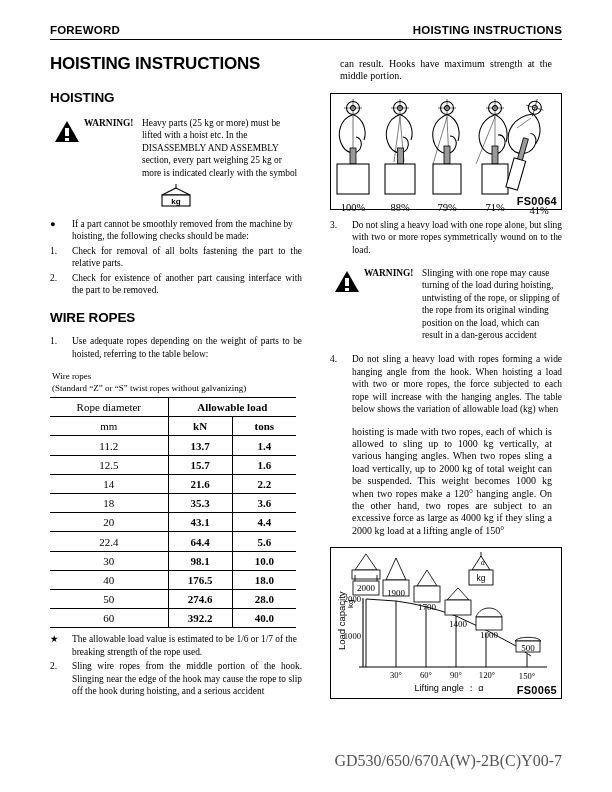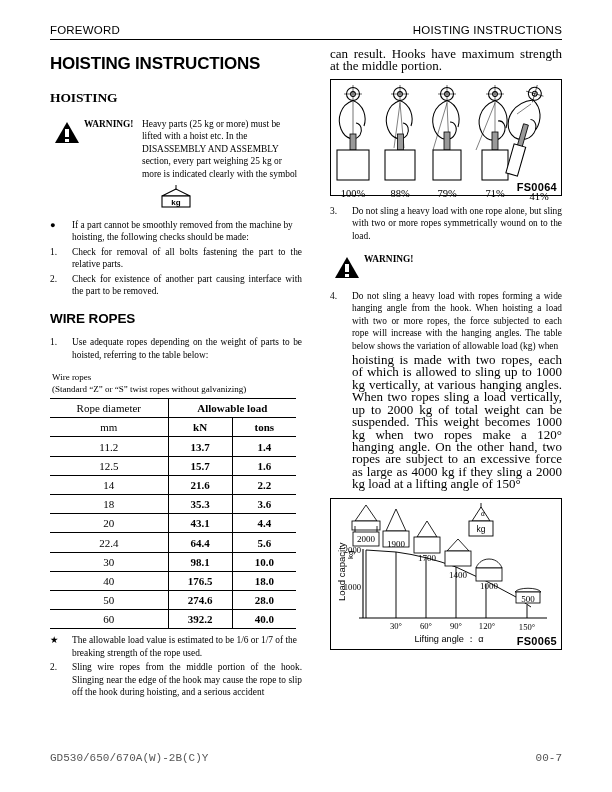"FOREWORD" .runhead { font-weight: normal -> bold }
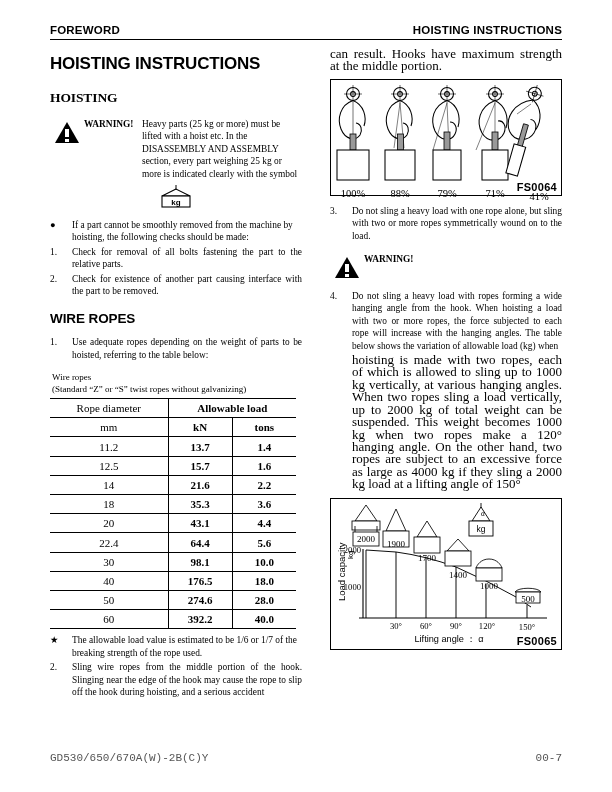"can result. Hooks have maximum" p.body { font-size: 13px -> 10px; margin: 0 -> 10px }
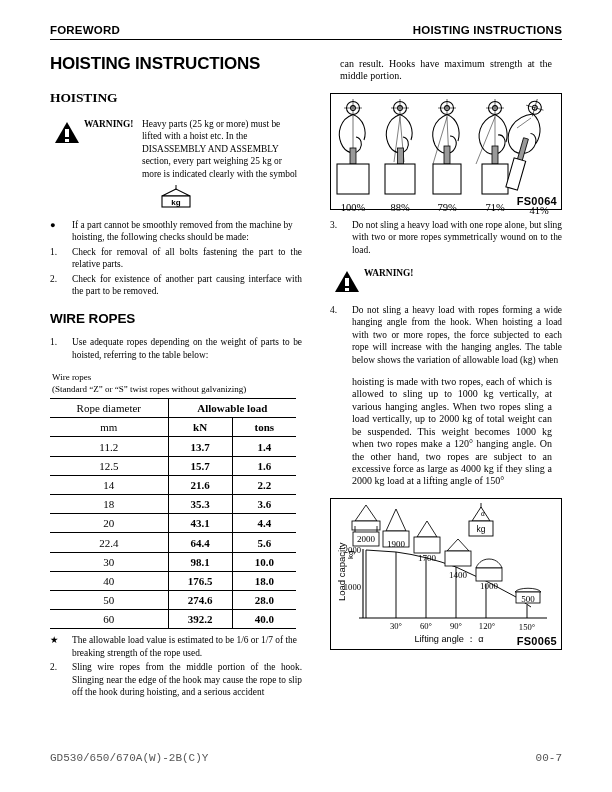"HOISTING" h2.sec { font-family: Liberation Serif, serif -> Liberation Sans, sans-serif }
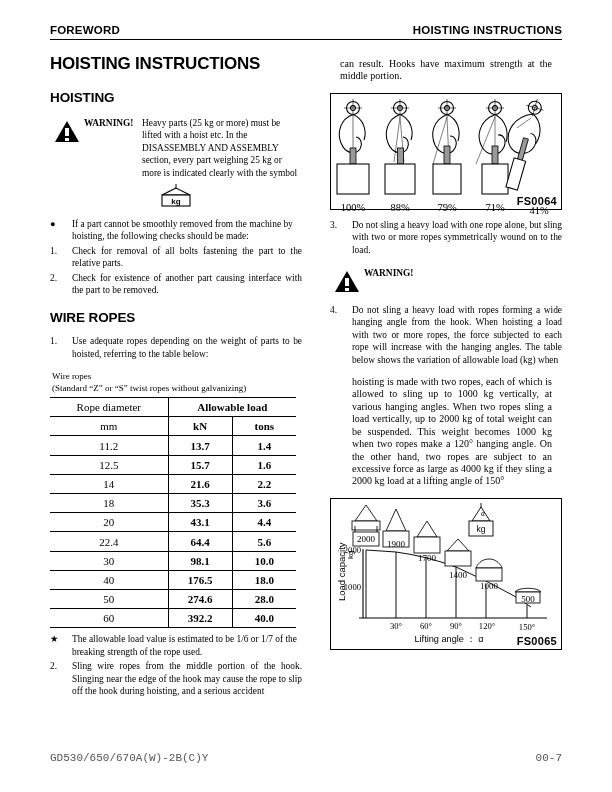"Slinging with one rope may" div.warn-text { html: none -> <div>Slinging with one rope may cause turning of the load during hoisting, untwisting of the rope, or slipping of the rope from its original winding position on the load, which can result in a dan-gerous accident</div> }
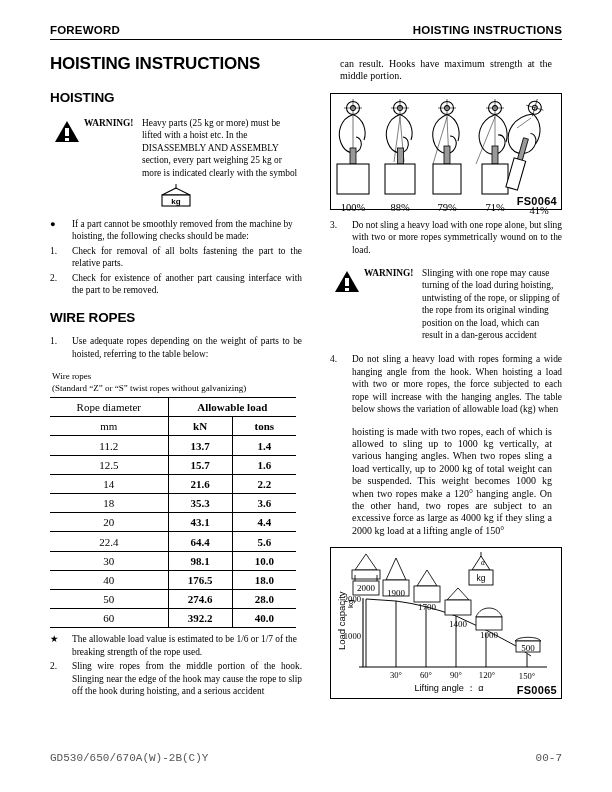"GD530/650/670A(W)-2B(C)Y" .footer { font-family: Liberation Mono, monospace -> Liberation Serif, serif; font-size: 11px -> 16px; justify-content: space-between -> flex-end }
